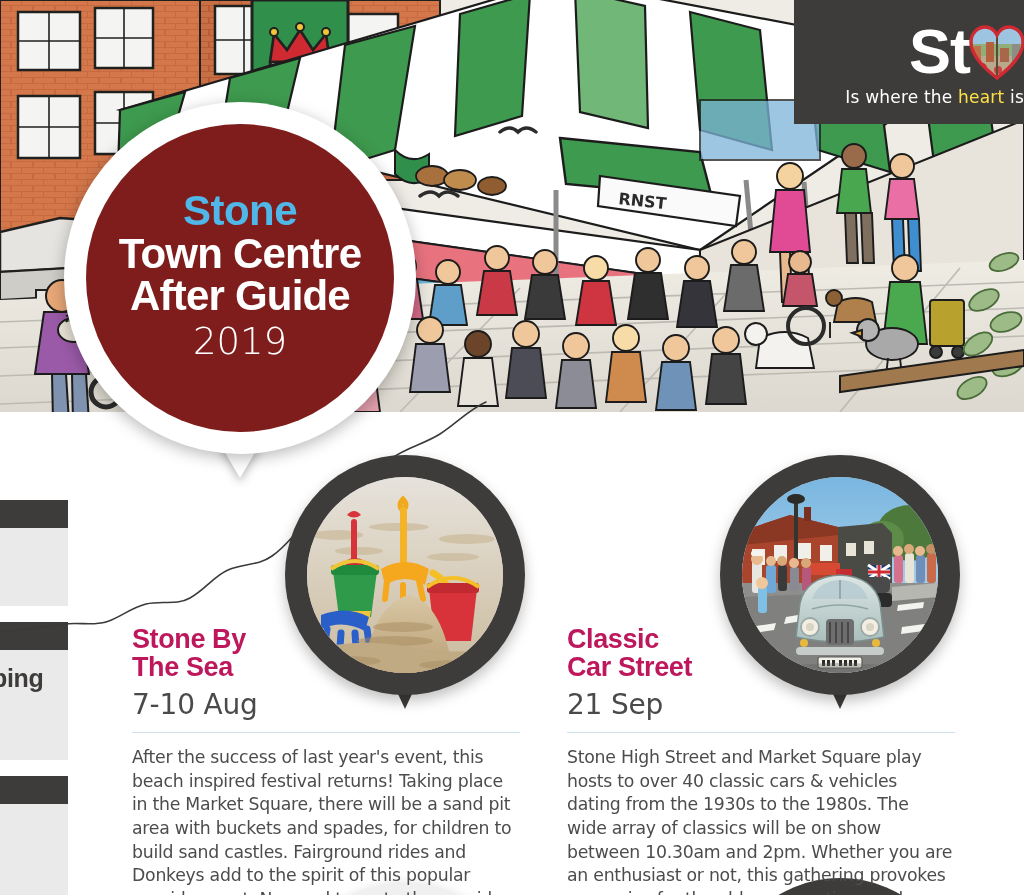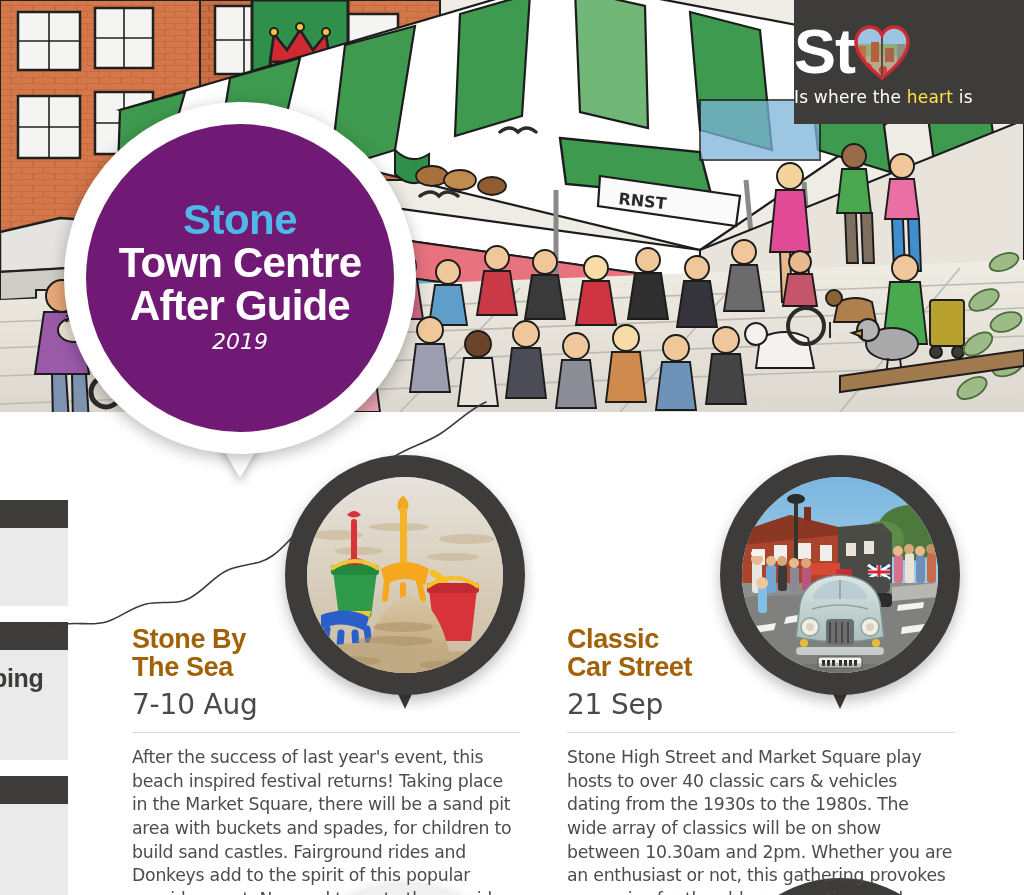"St" #logo-box { align-items: flex-start -> flex-end }
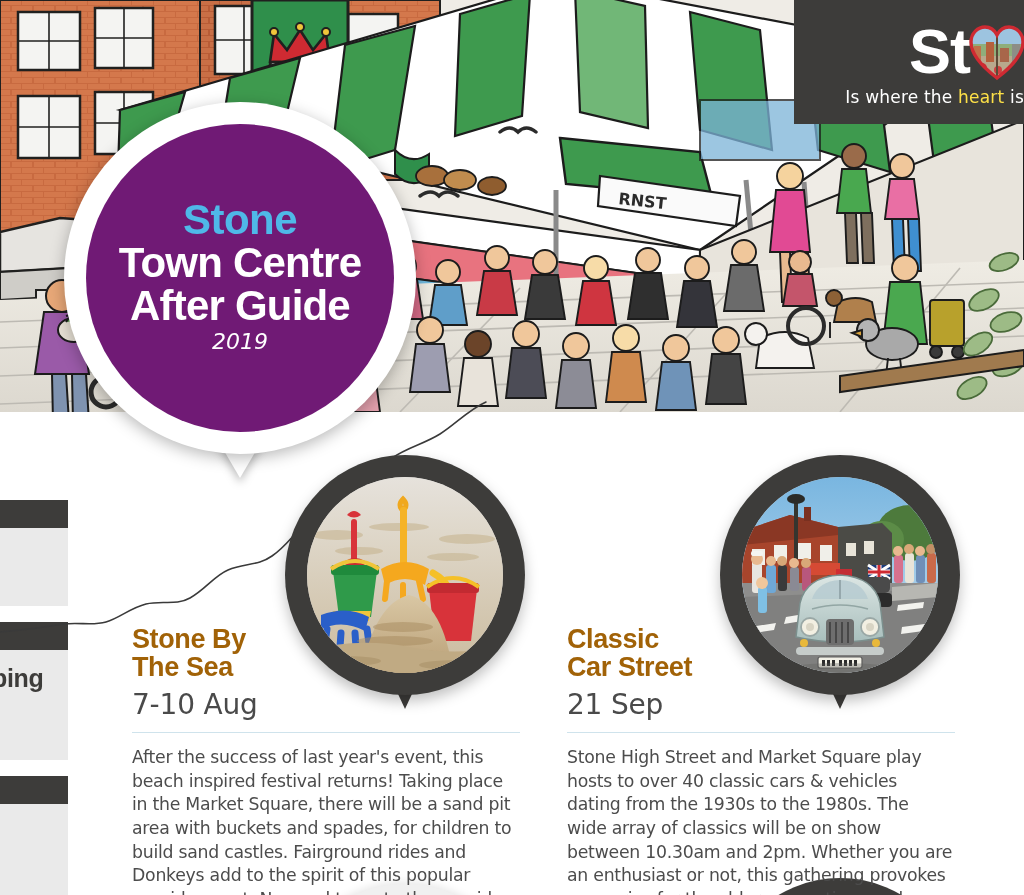"Stone" #title-bubble .disc { background: #701a75 -> #7f1d1d }
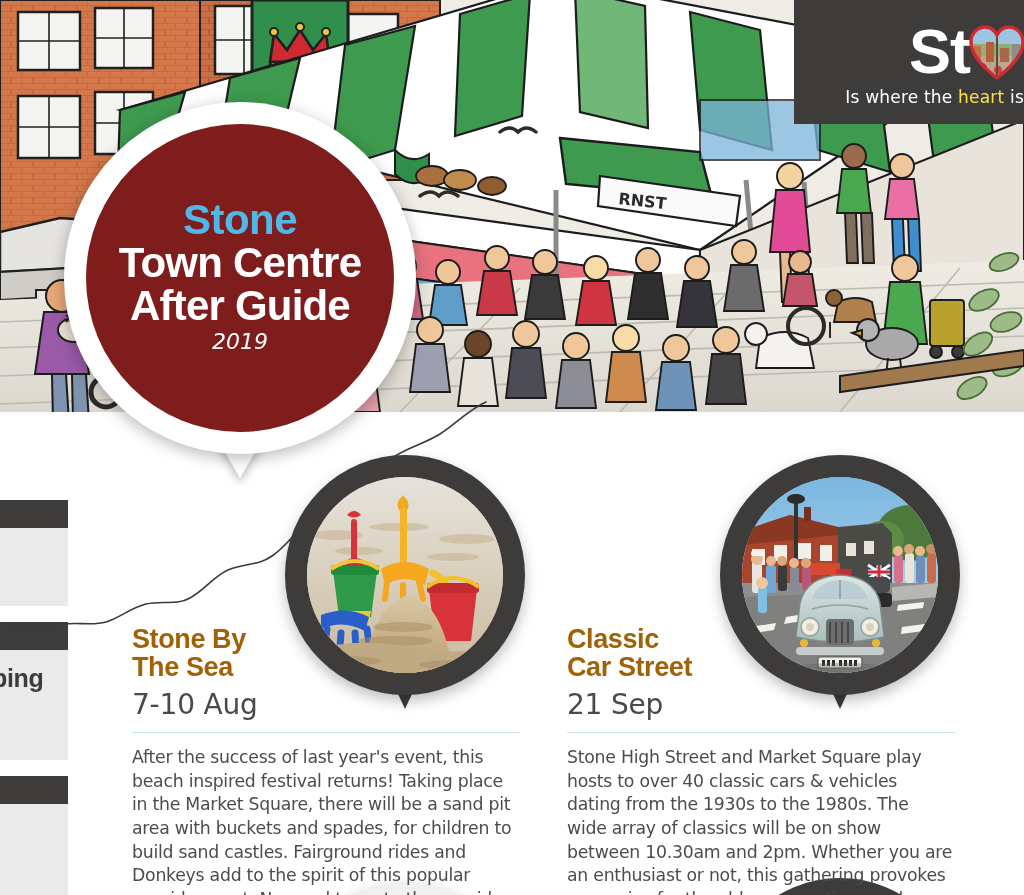"2019" .t-year { font-size: 22px -> 37px; font-style: italic -> none }
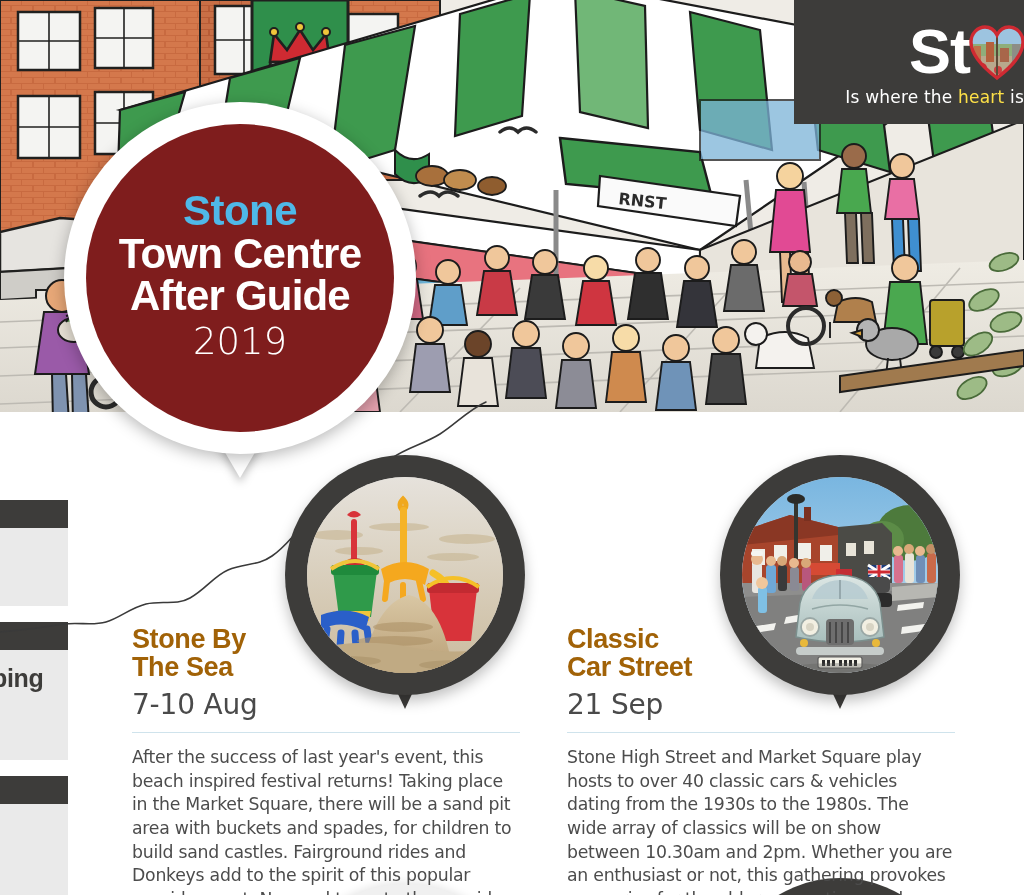"Stone By" .ev-title { color: #a16207 -> #be185d }
